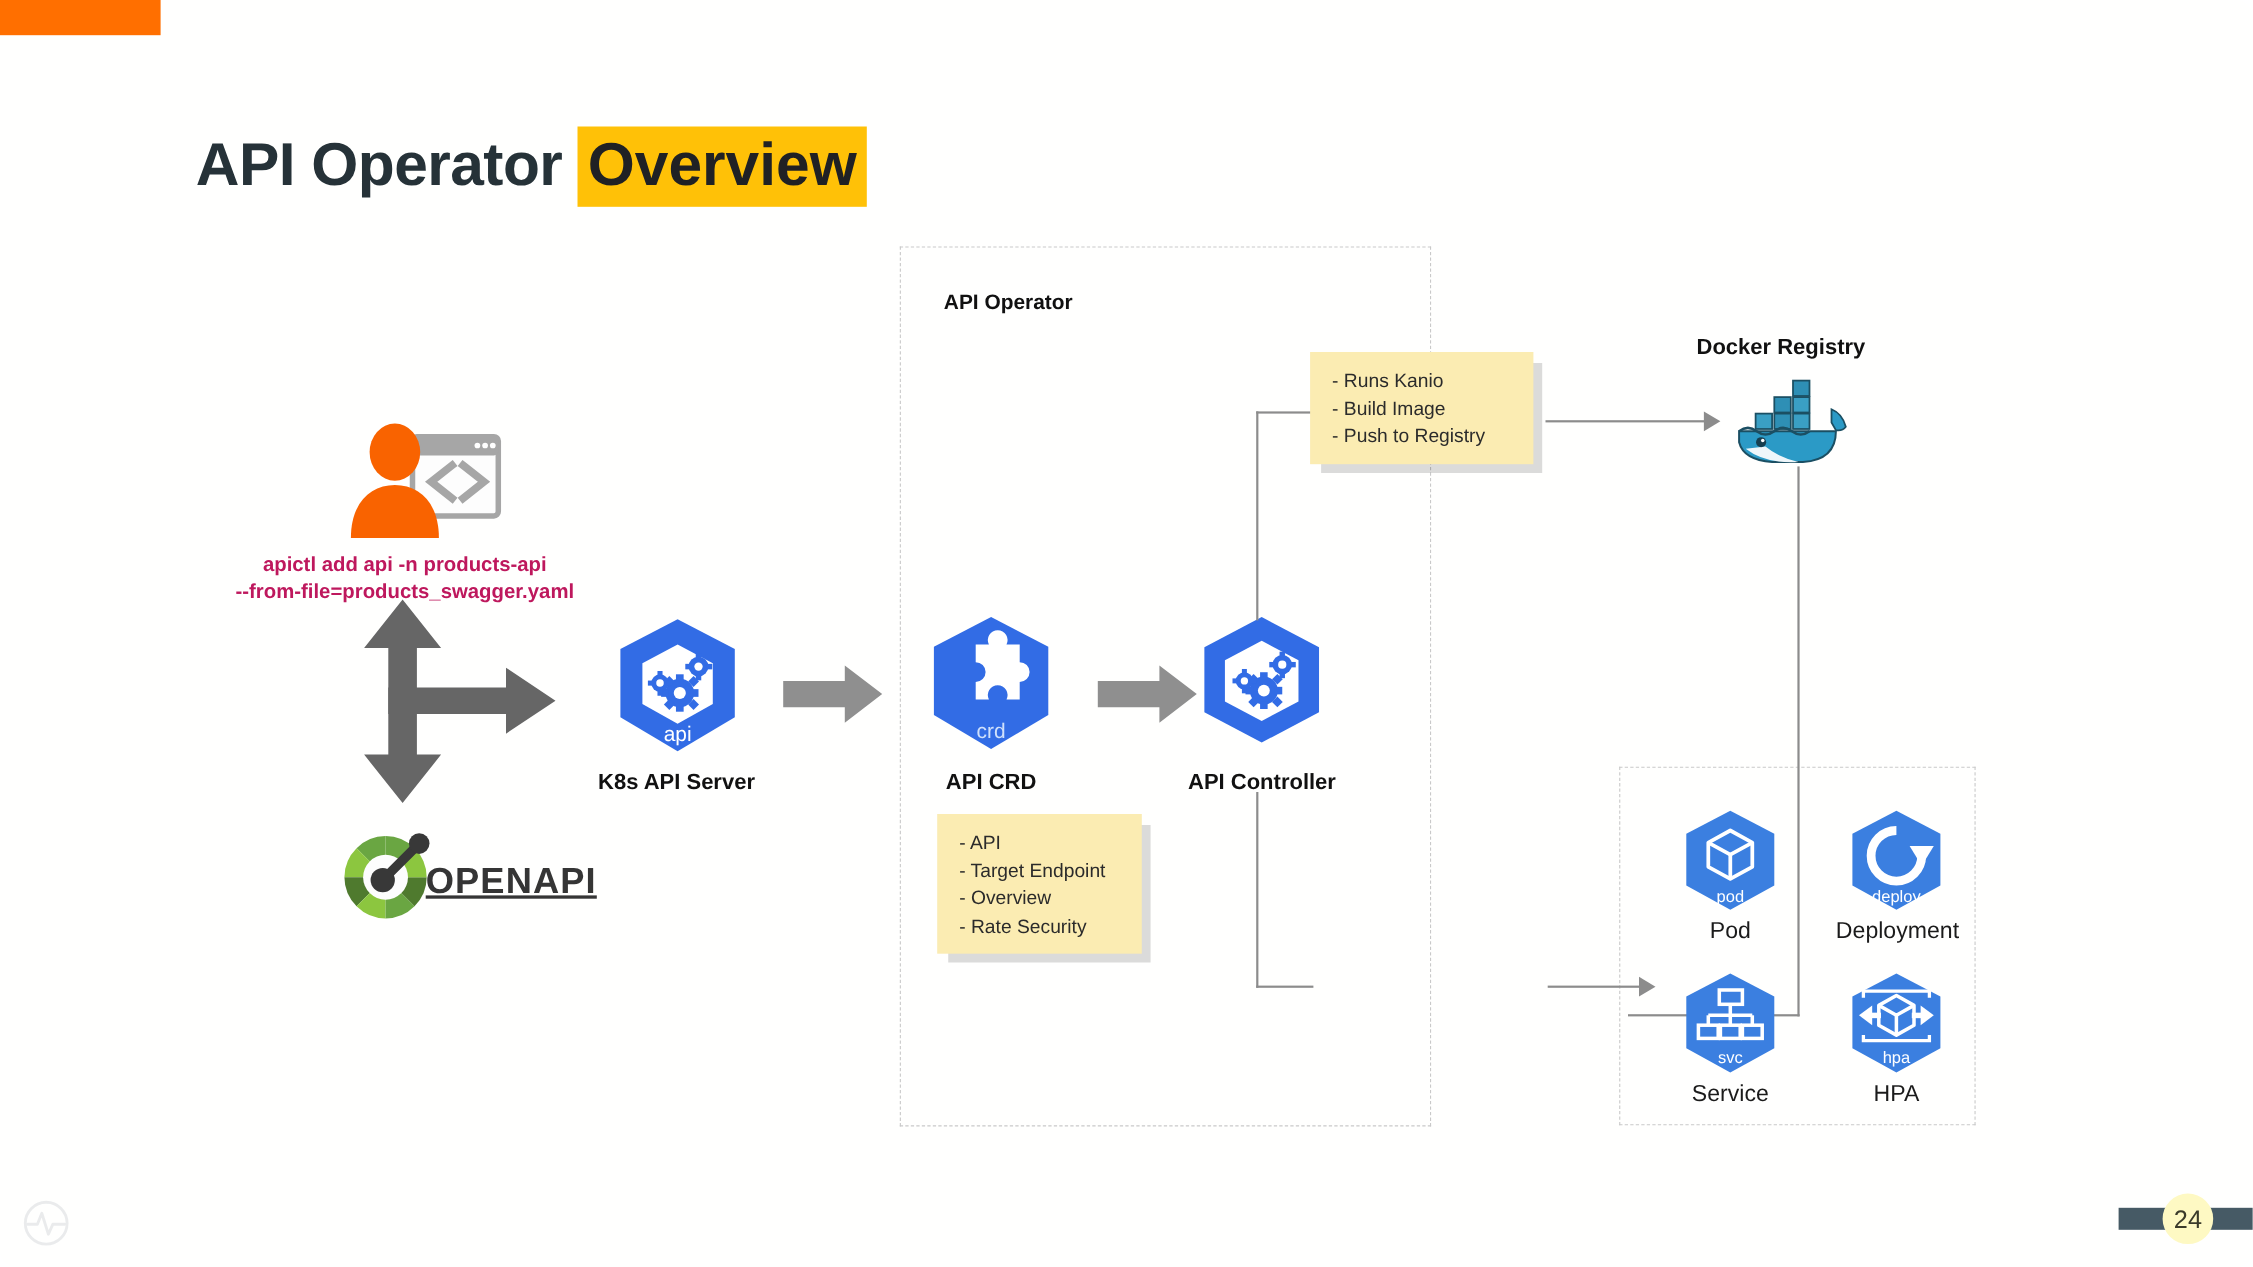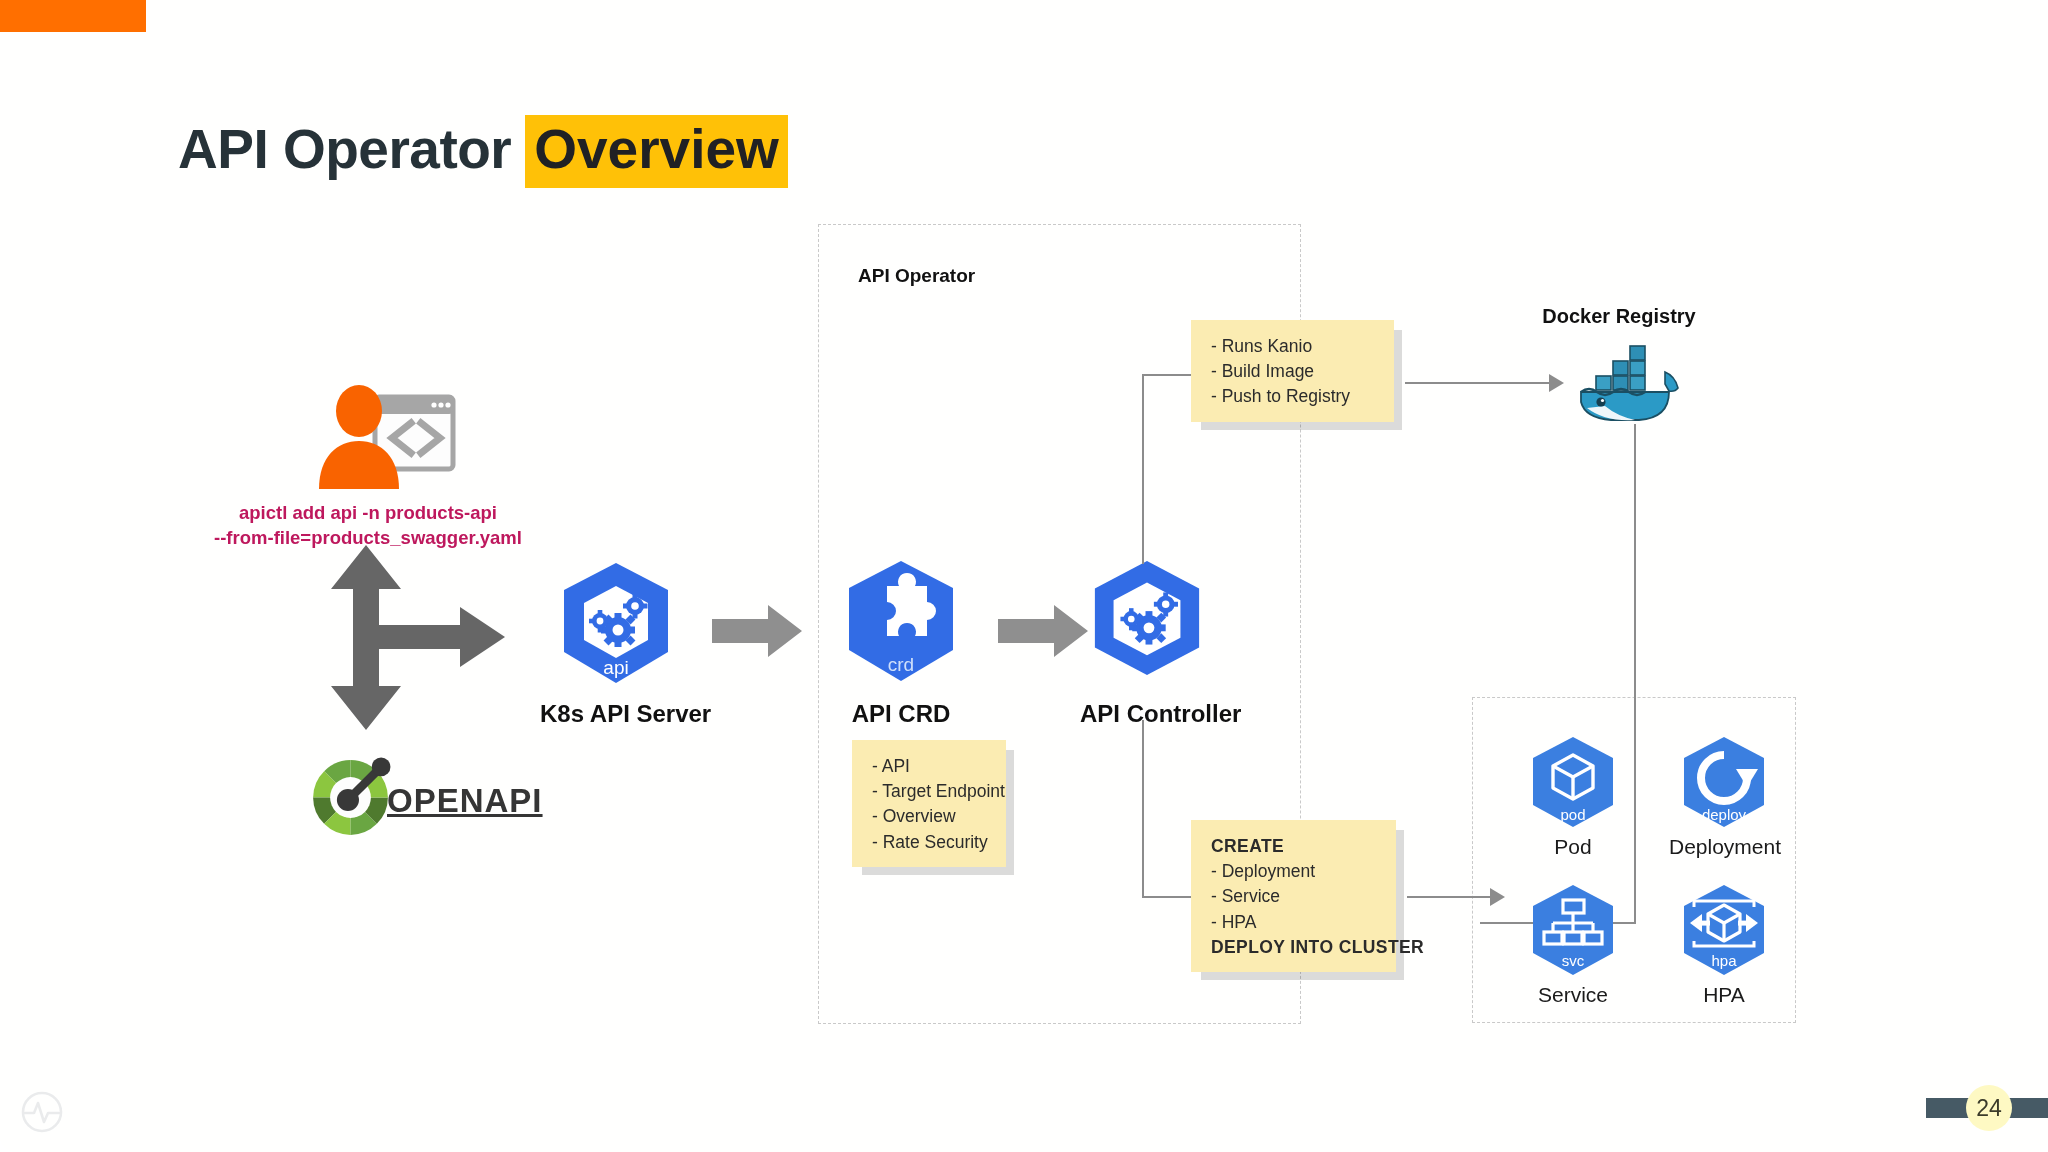"K8s API Server" .node-label { font-size: 24px -> 20px }
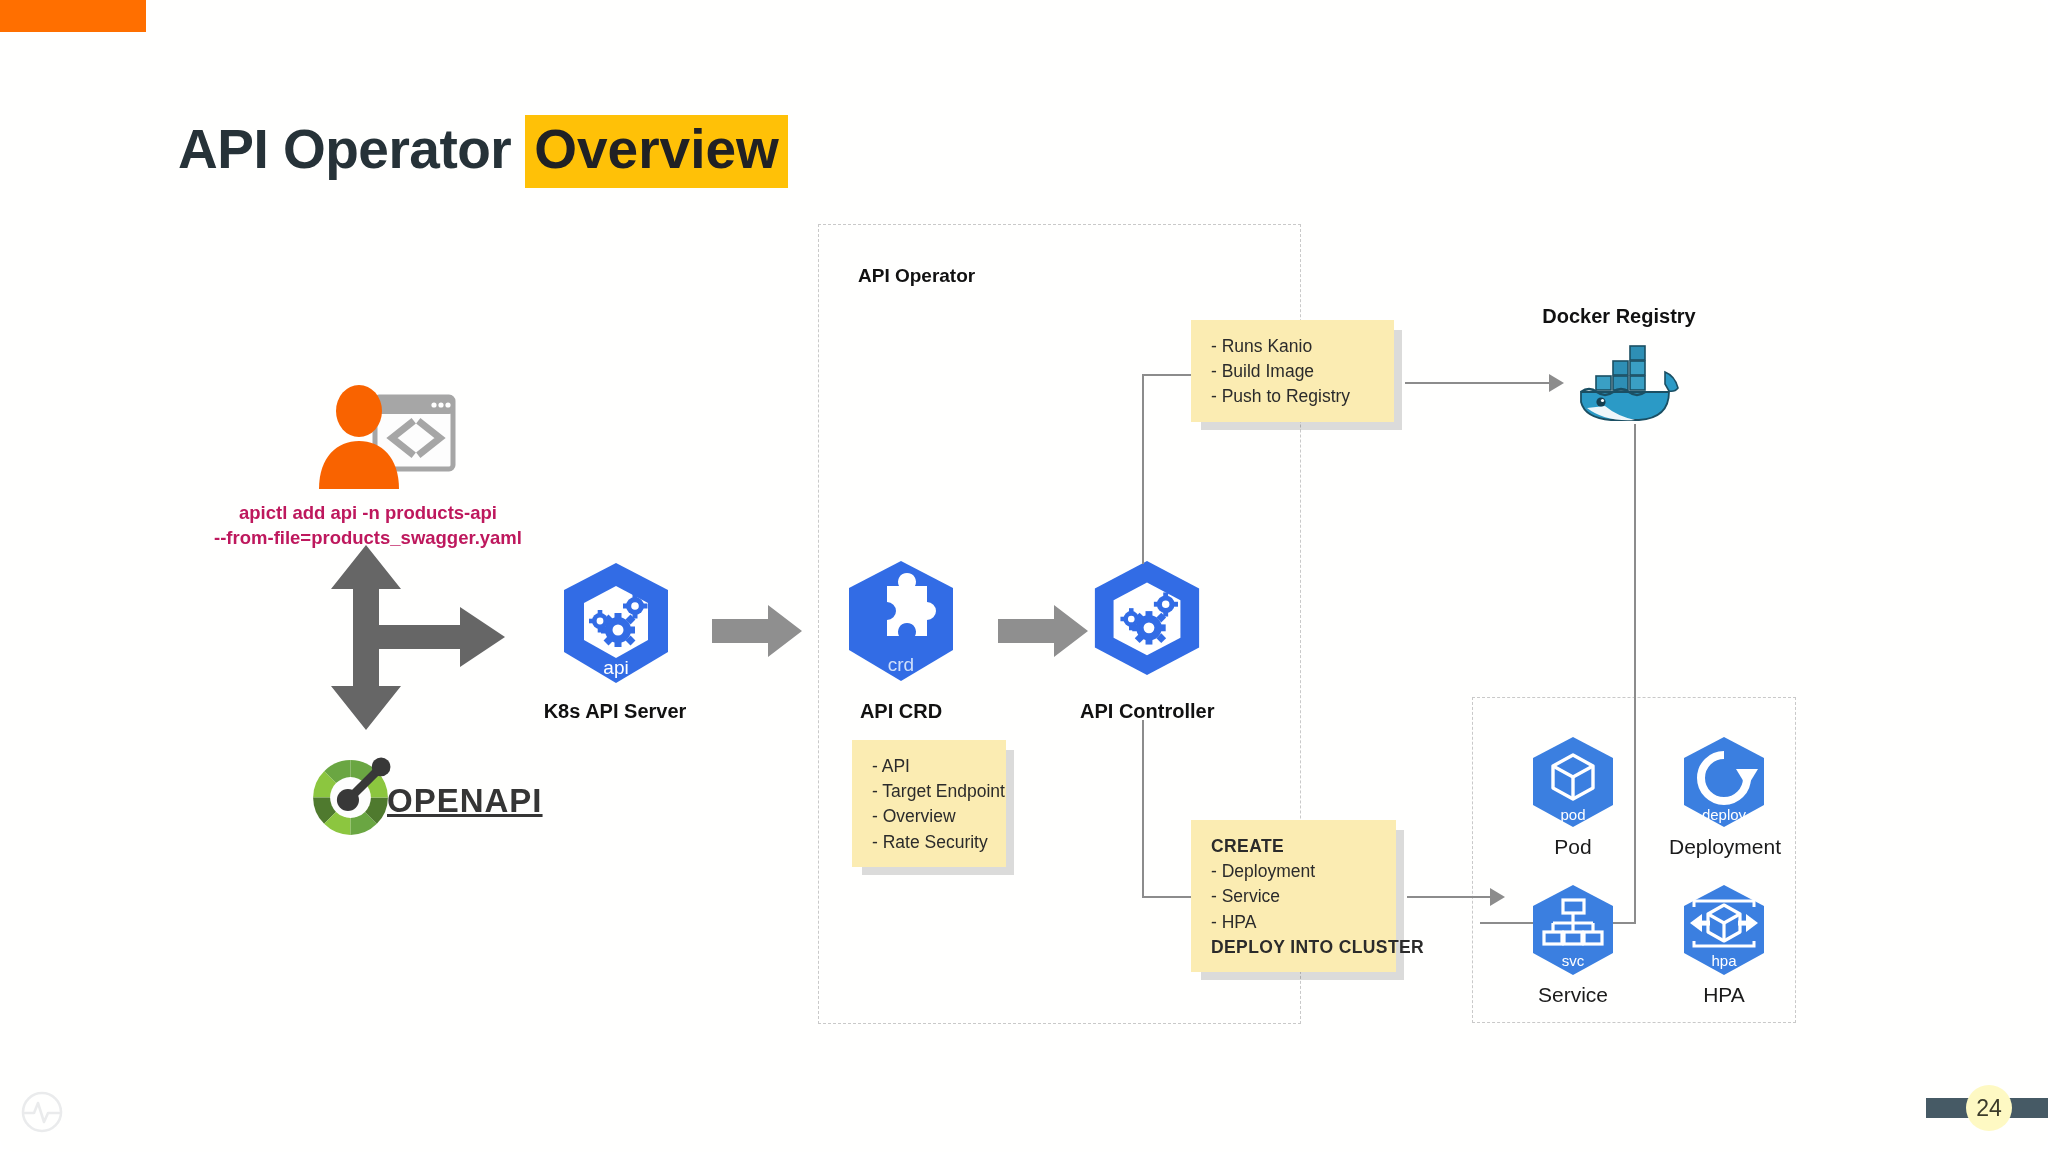"- API" div.note { width: 154px -> 186px }
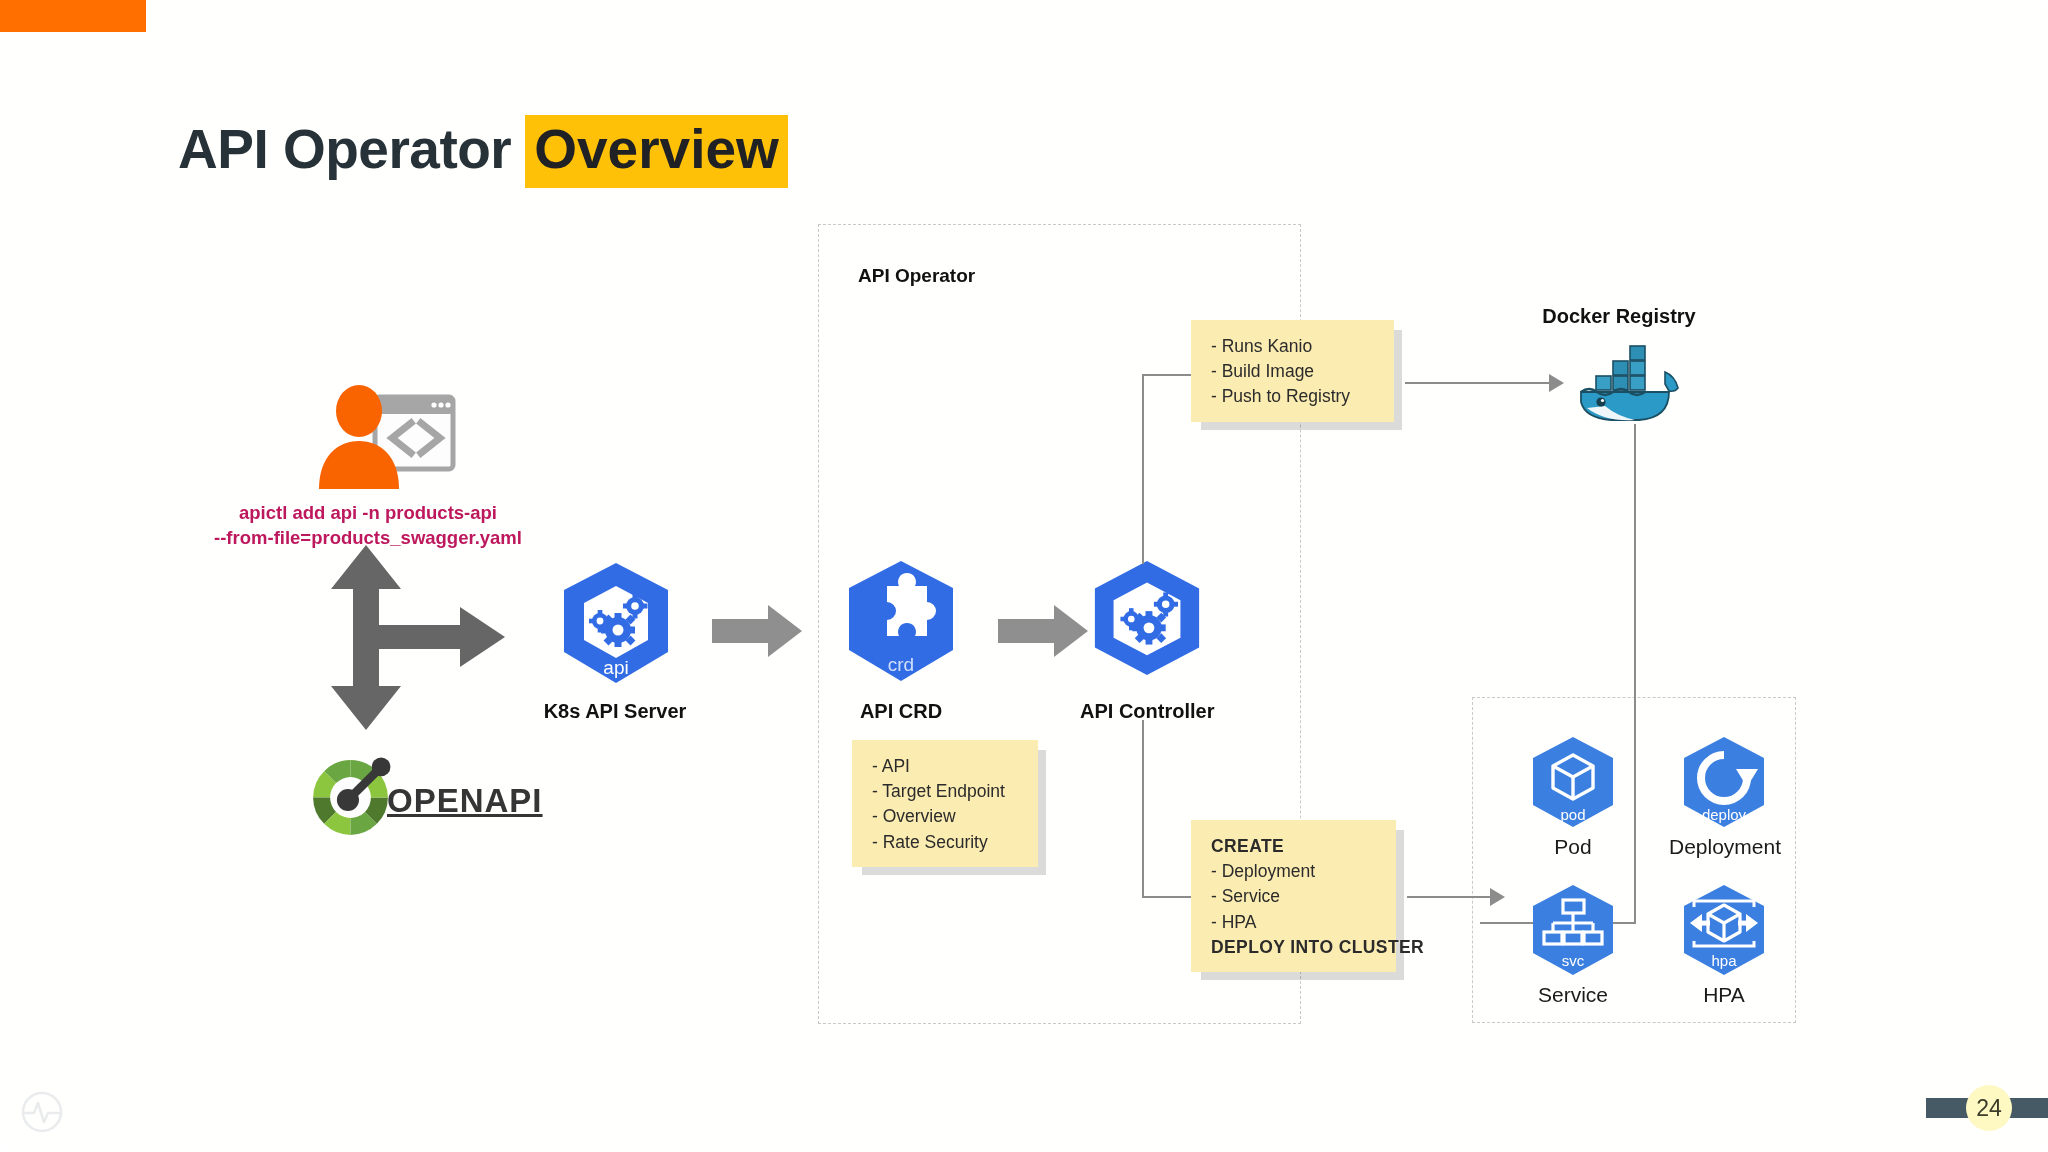"CREATE" div.note { html: <div> <div>CREATE</div> <div>- Deployment</div> <div>- Service</div> <div>- HPA</div> <div>DEPLOY INTO CLUSTER</div> </div> -> none }
